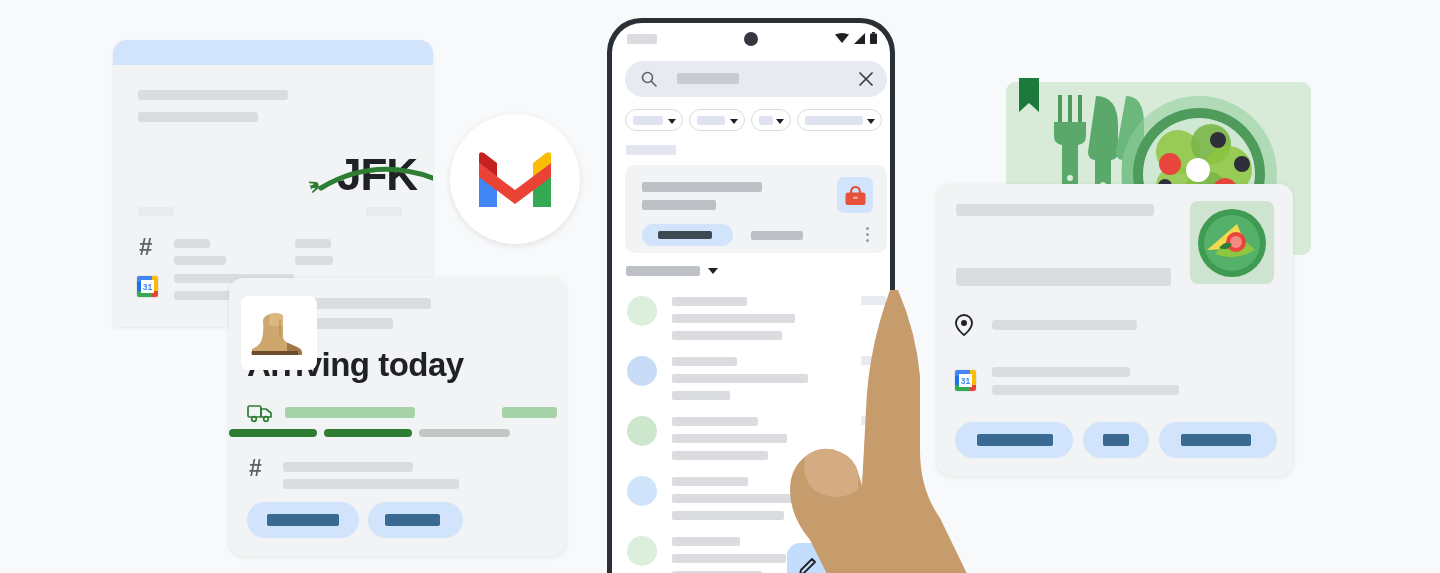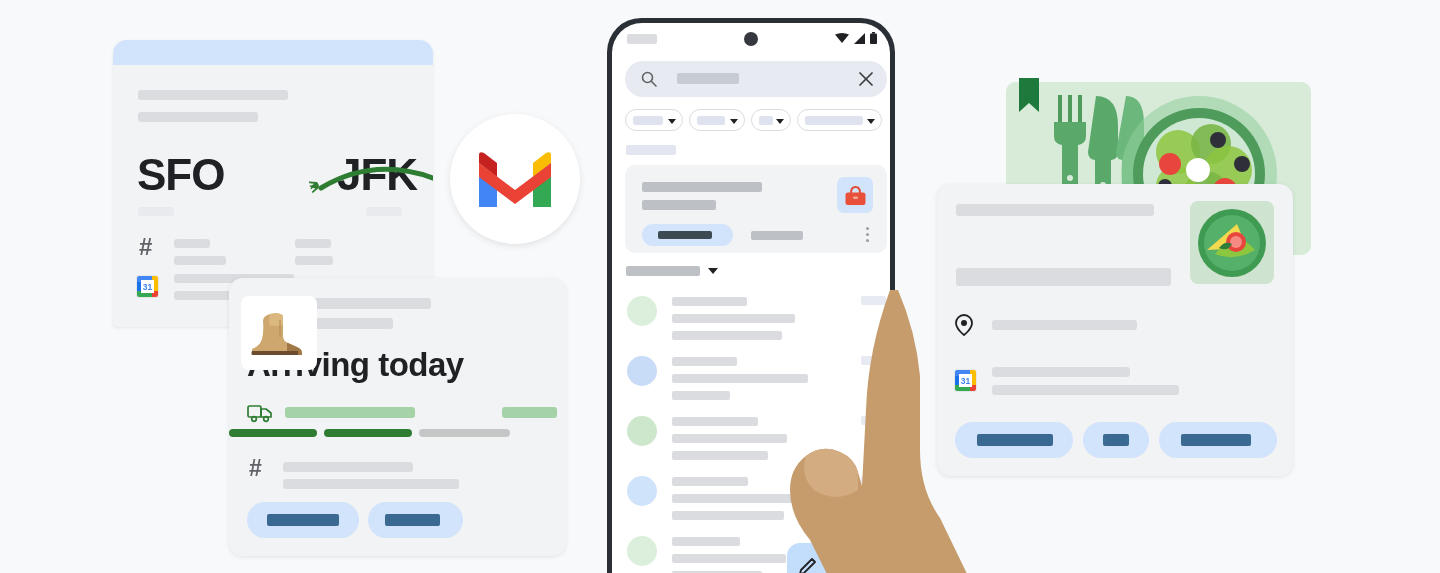"SFO" div.sfo { html: <div>SFO</div> -> none }
